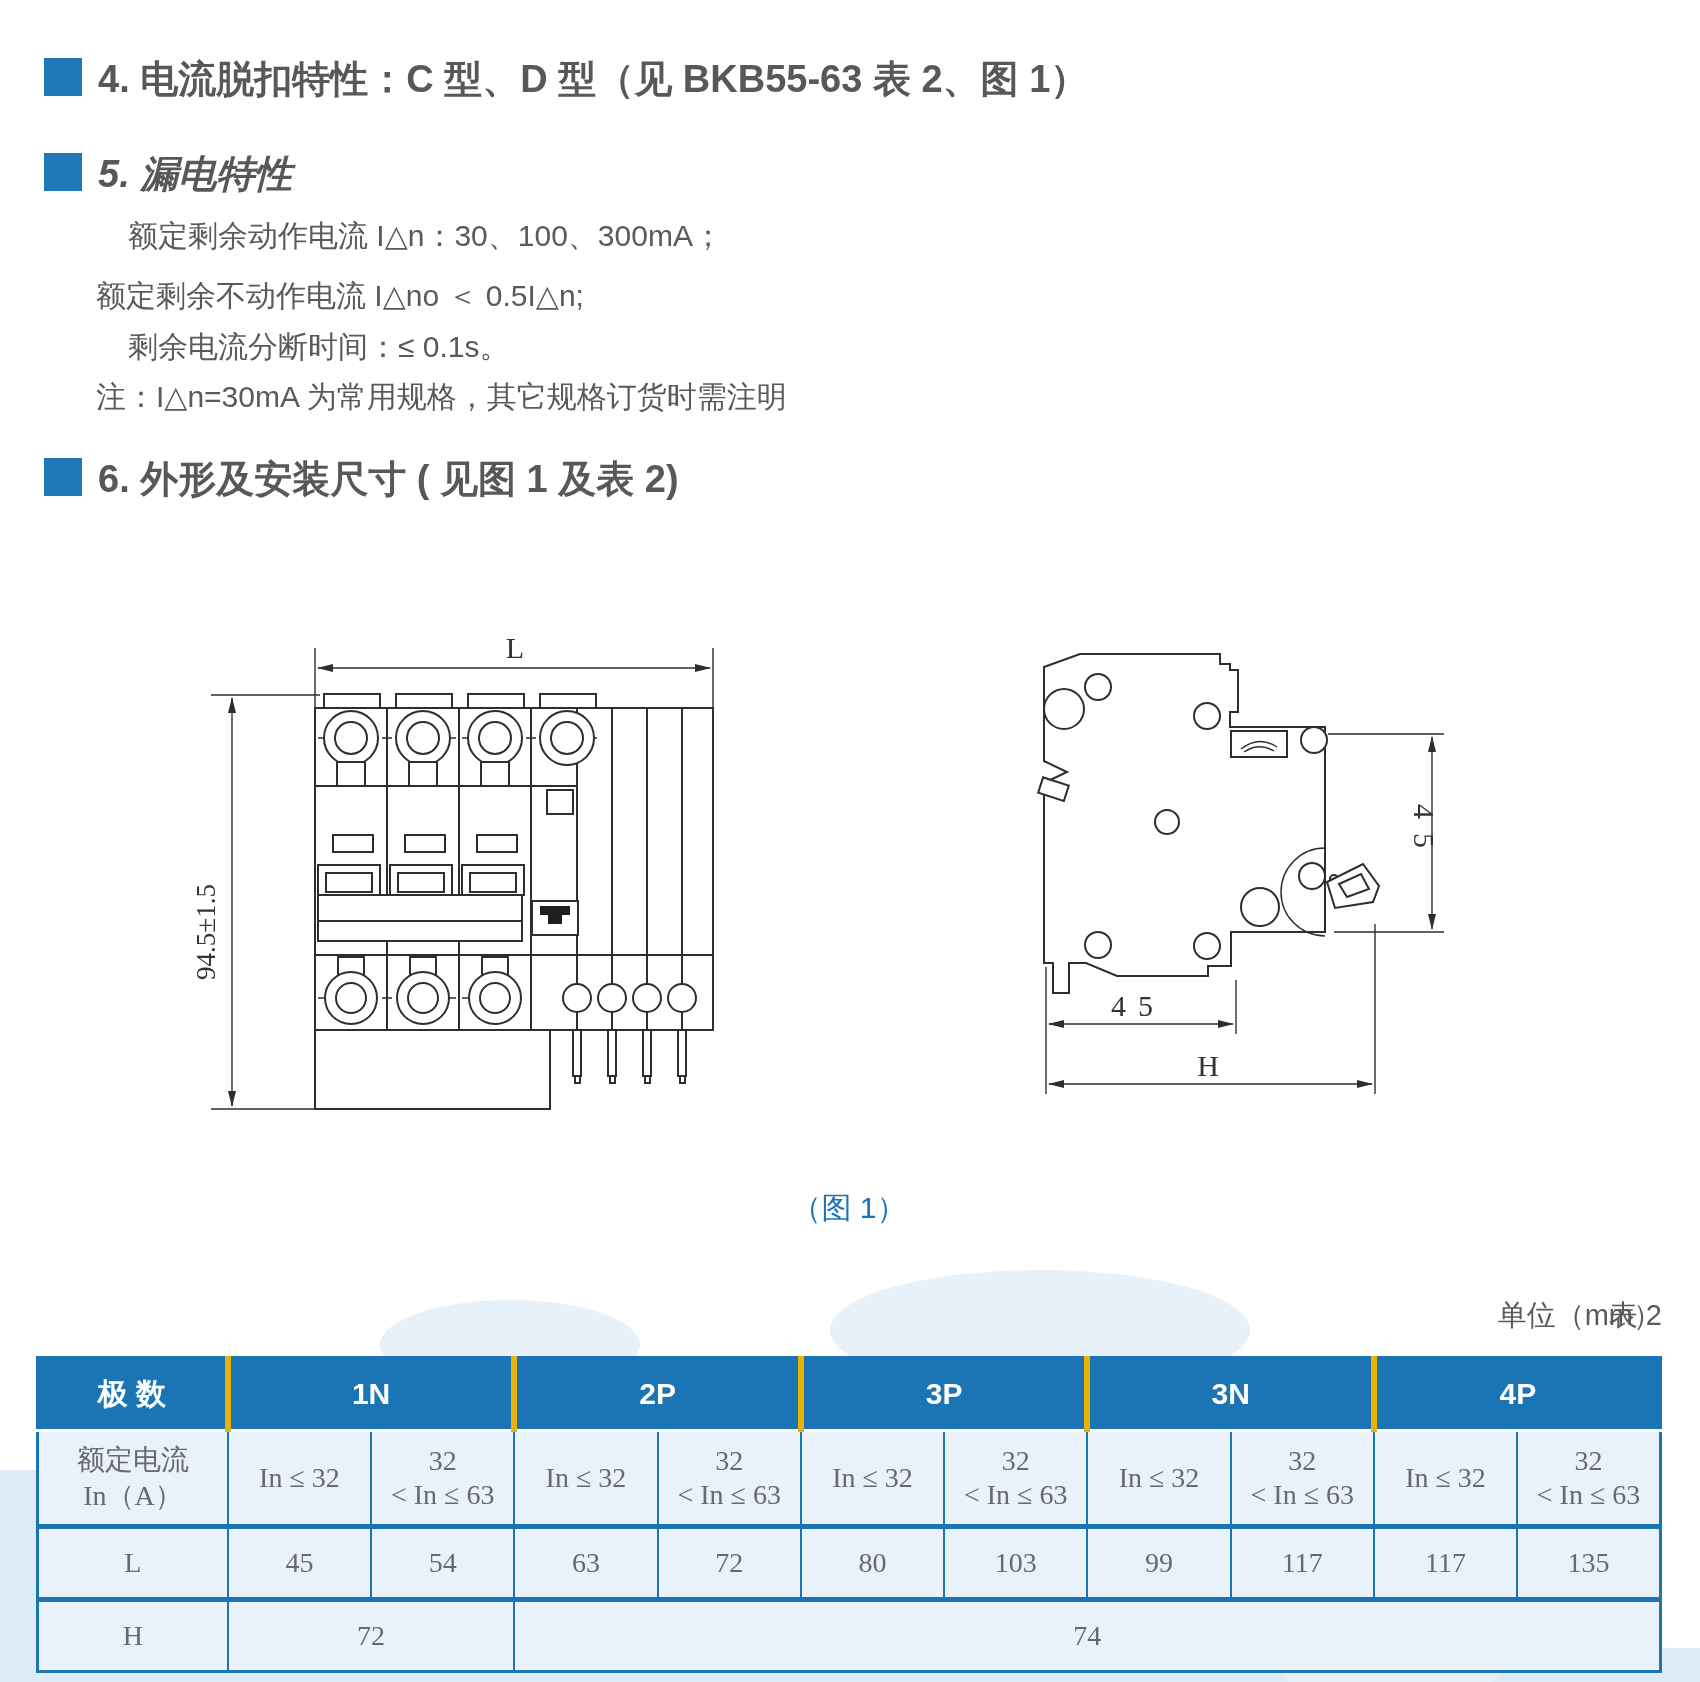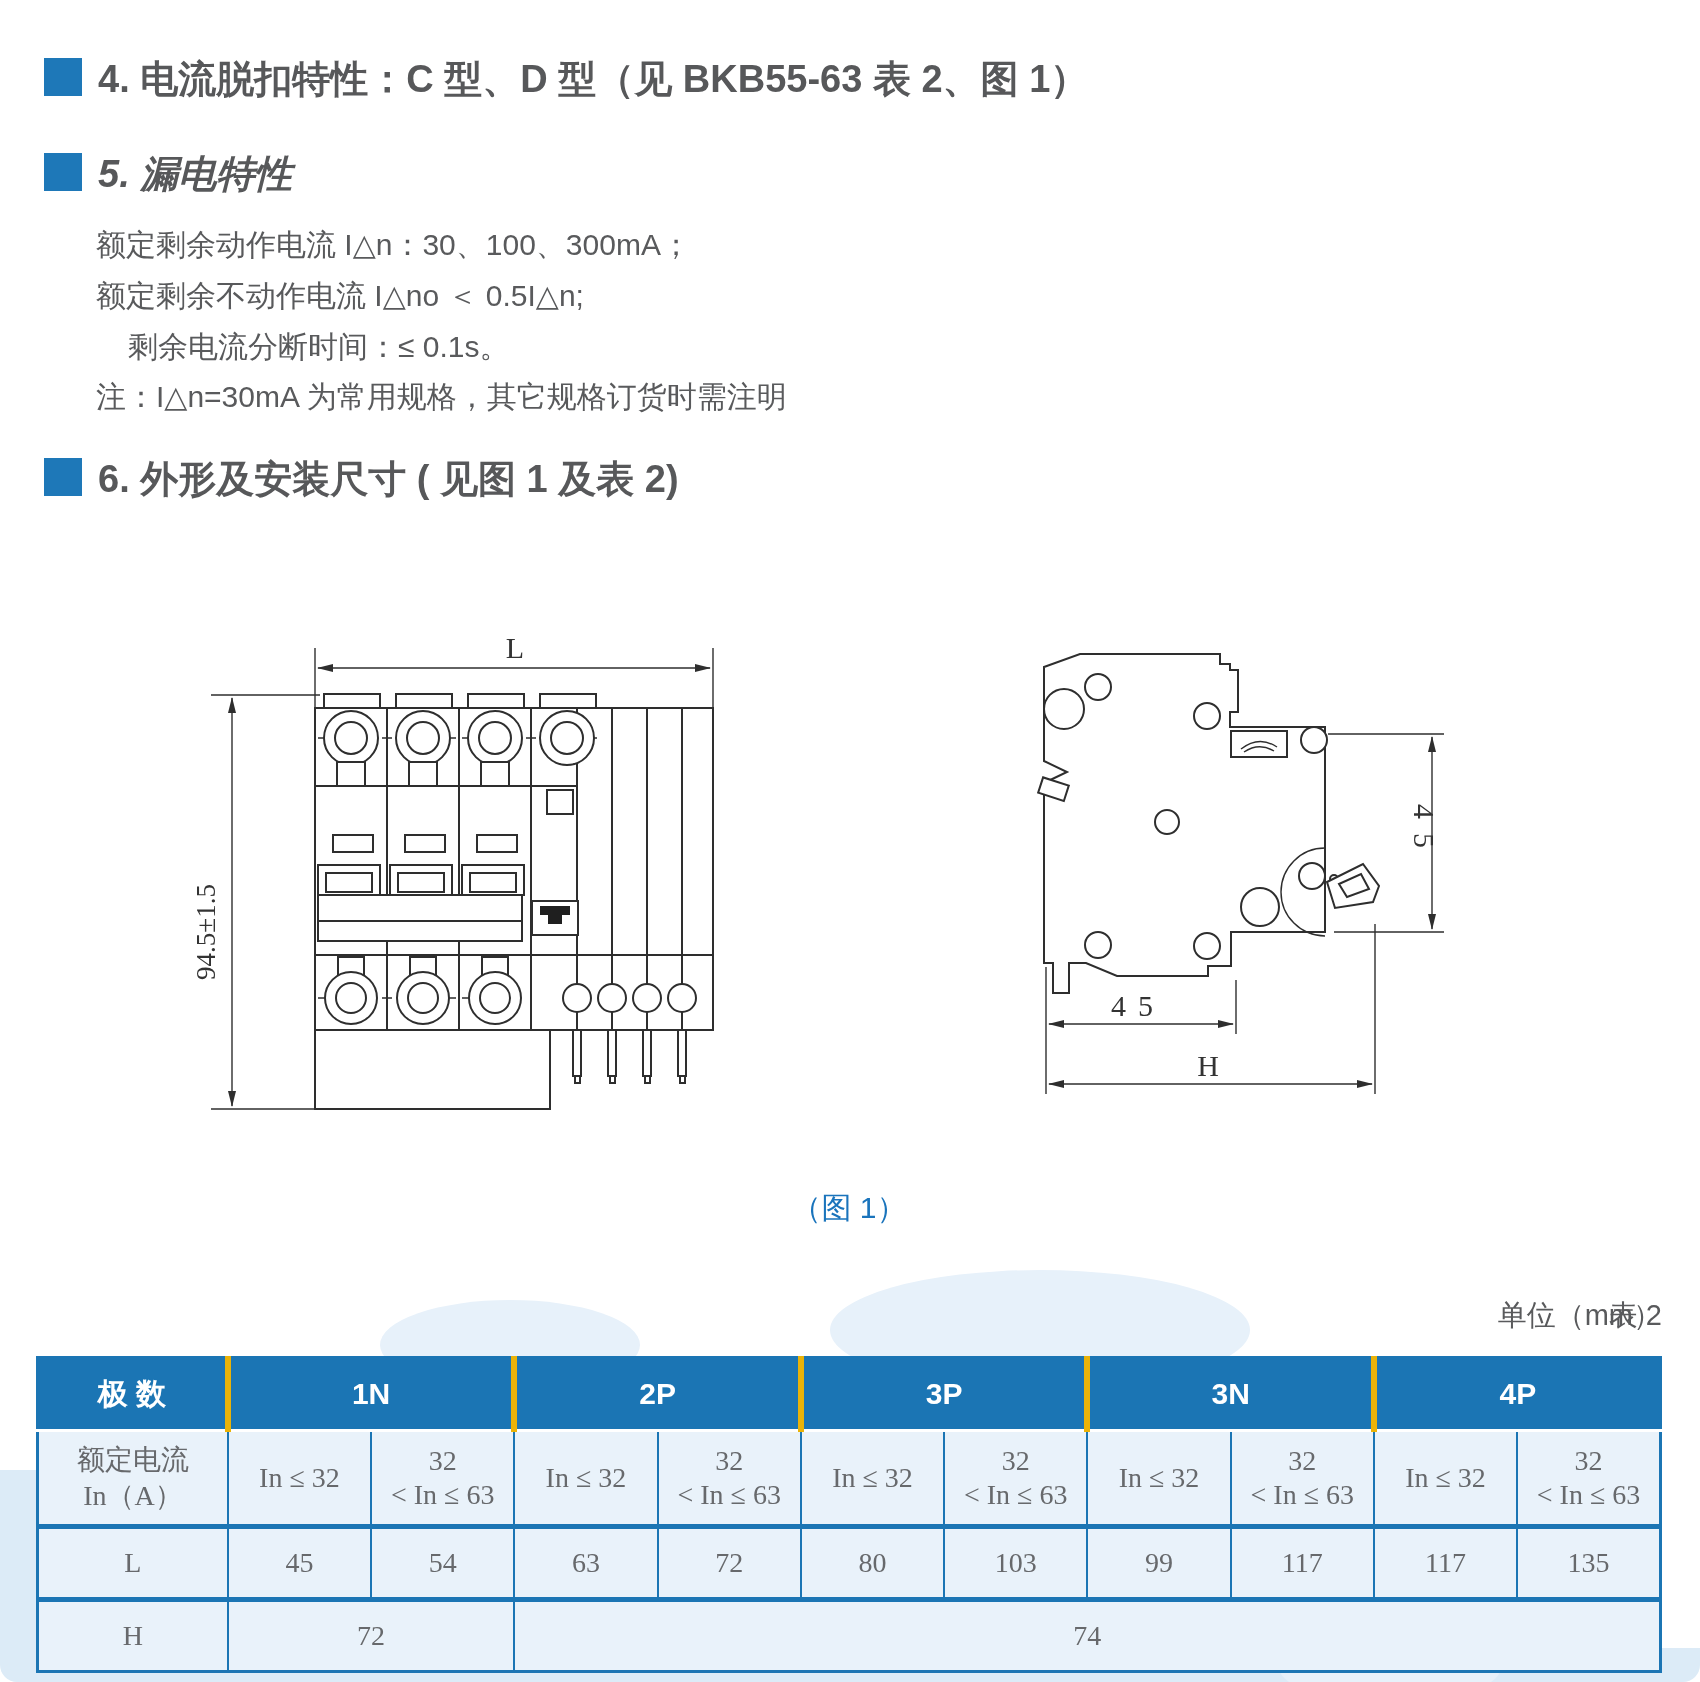"4. 电流脱扣特性：C 型、D 型（见 BKB55-63" .page { border-radius: 17px -> none }
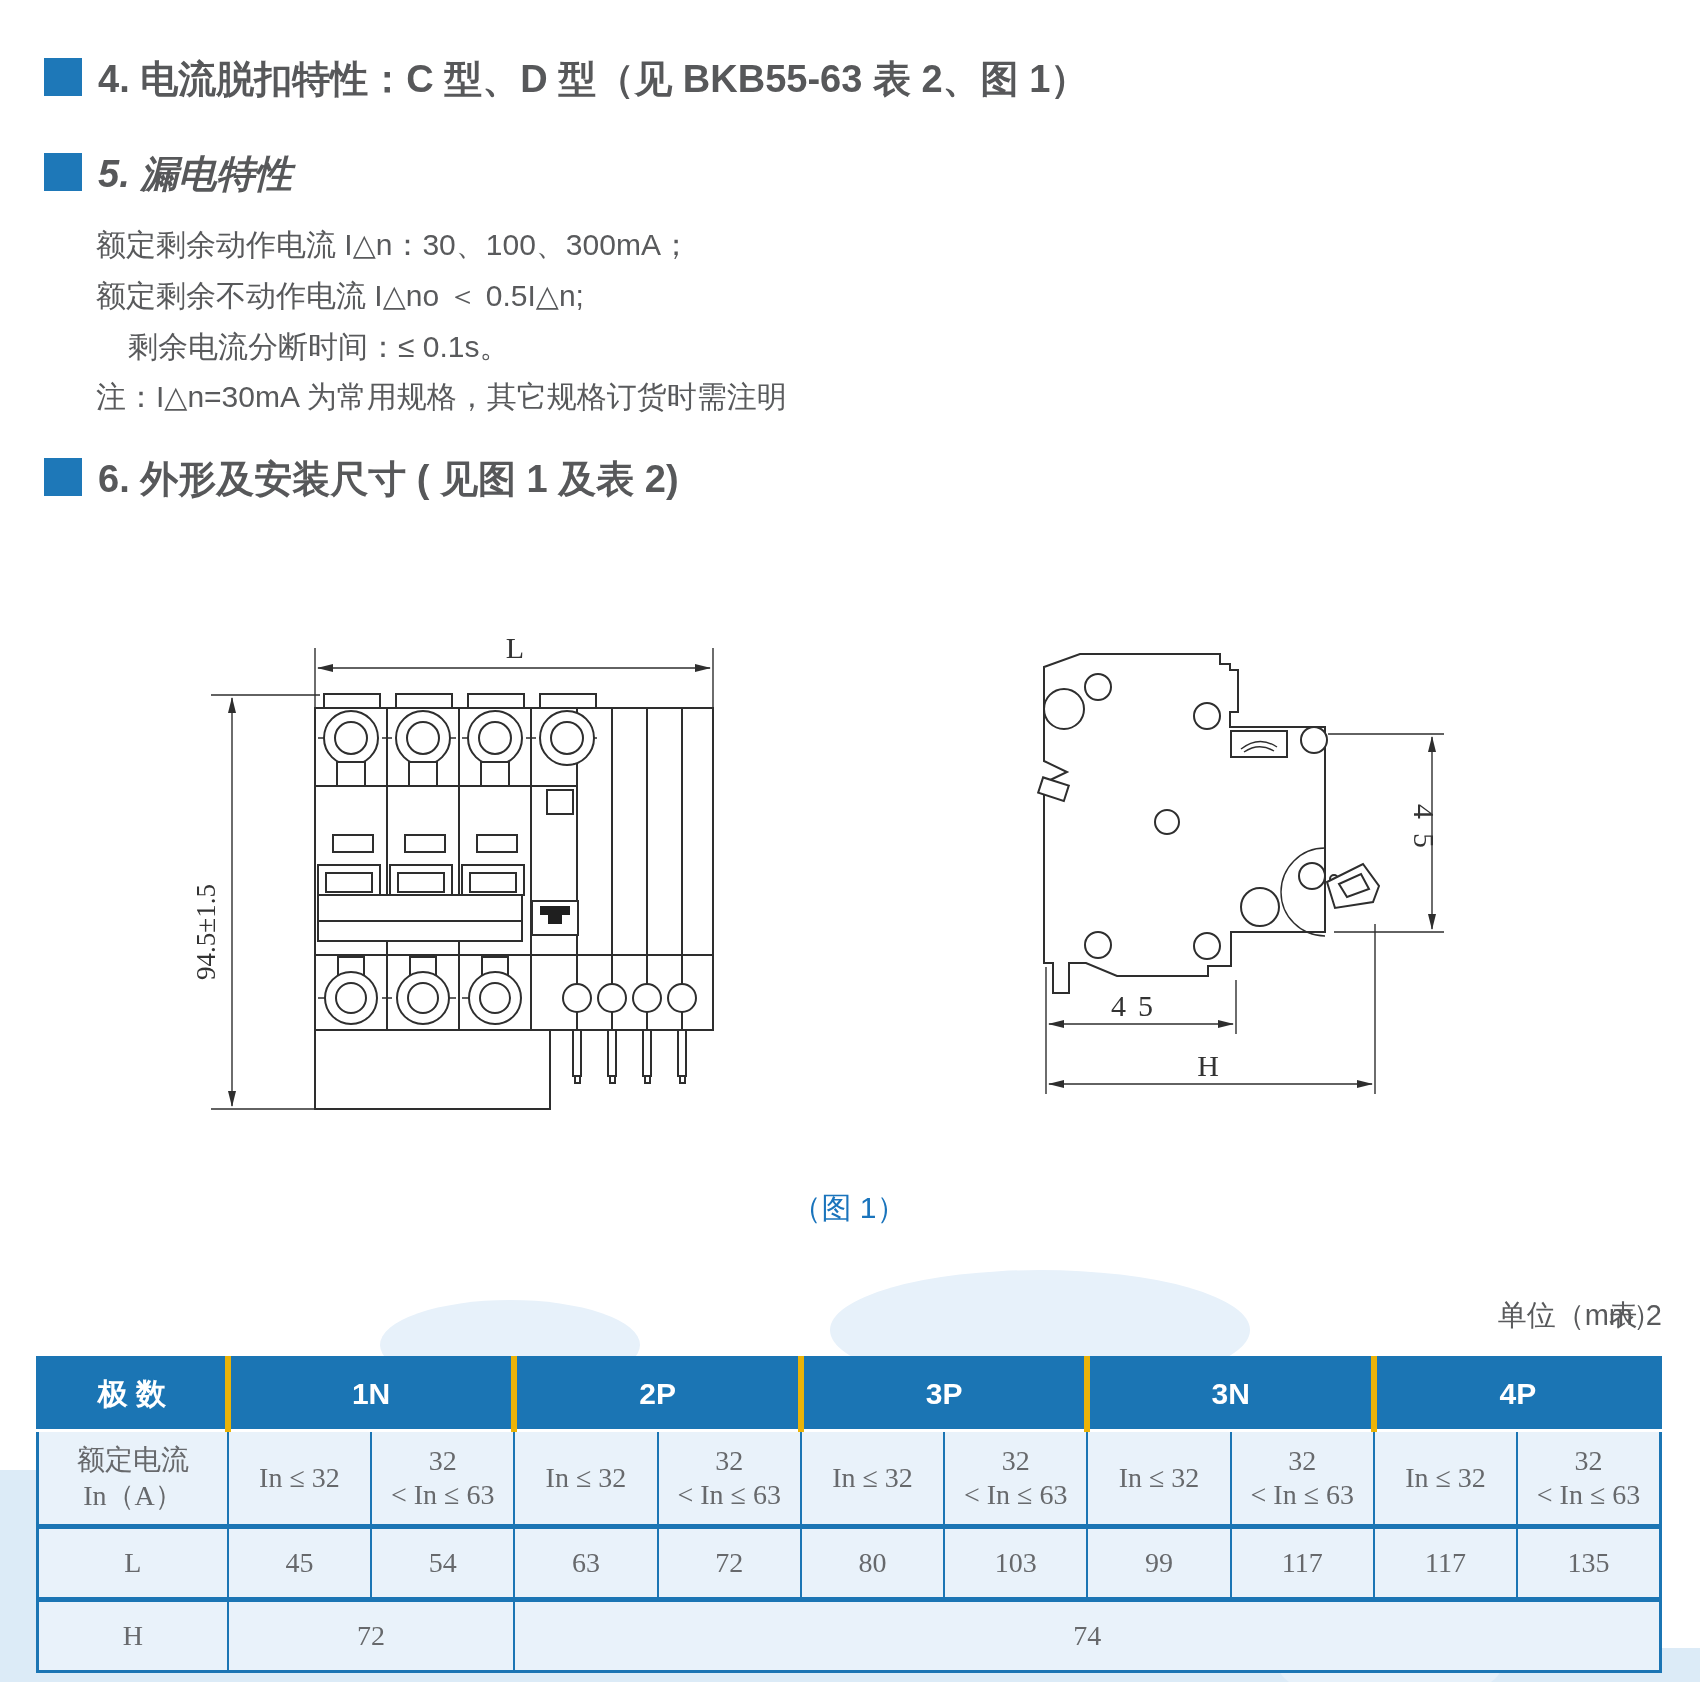"额定剩余动作电流 I△n：30、100、300mA；" div.bodyline { margin-left: none -> 32px; top: 225px -> 216px }
